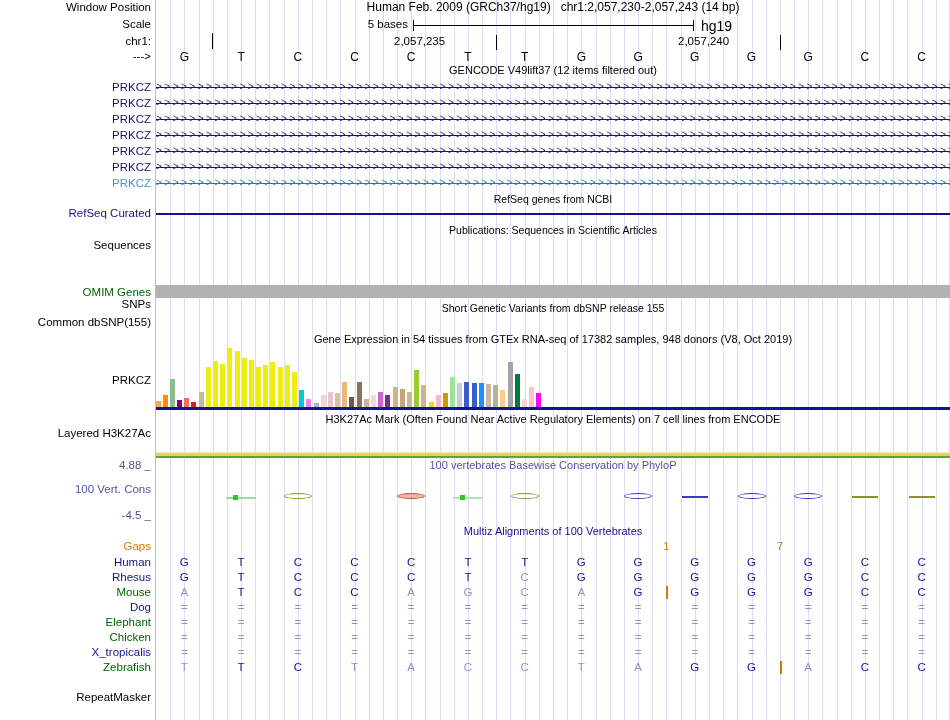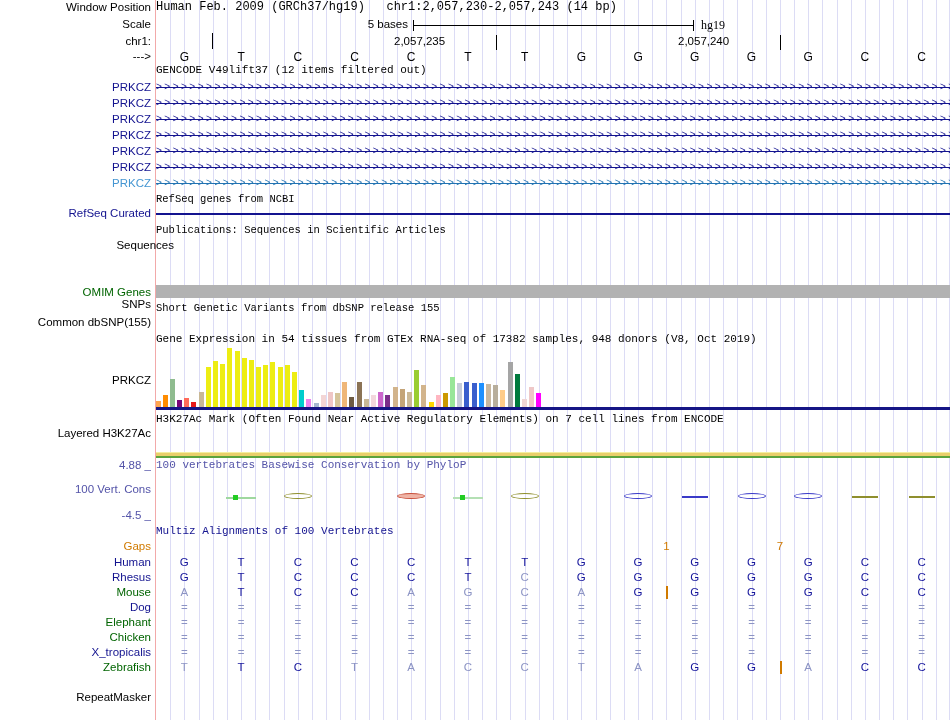"Human Feb. 2009 (GRCh37/hg19)" .title { font-family: Liberation Mono, monospace -> none; text-align: left -> center }
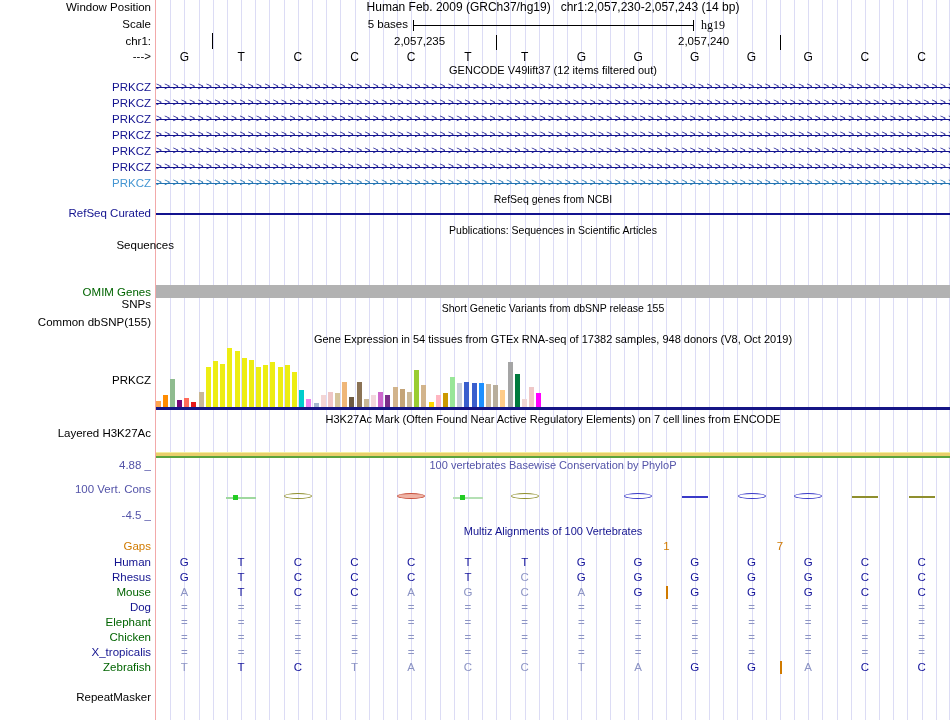"hg19" #hg19 { font-family: Liberation Serif, serif -> none; font-size: 12px -> 14px }
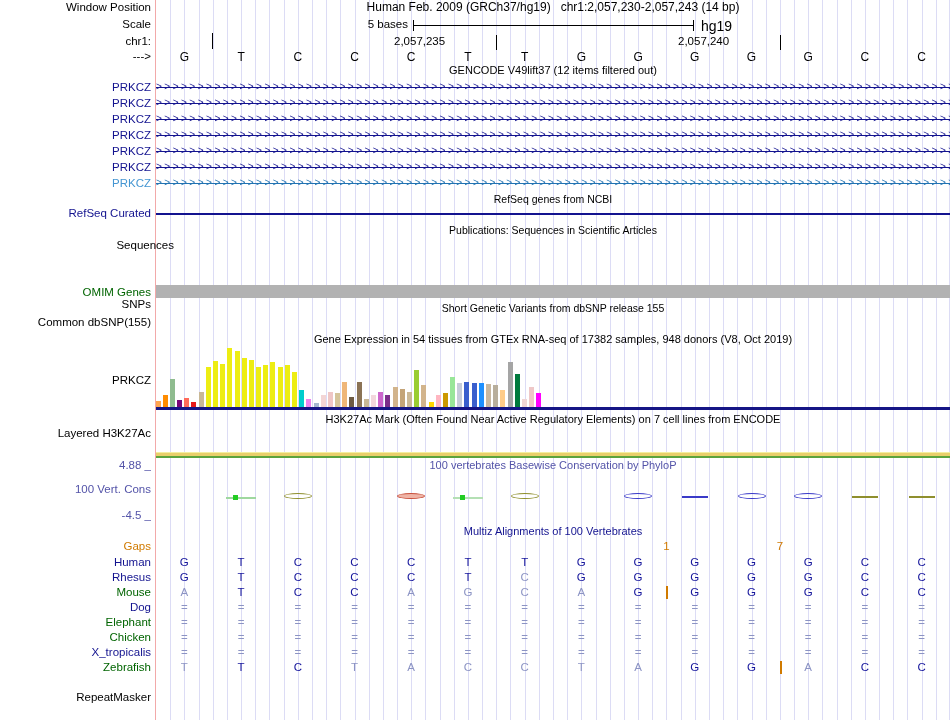"Sequences" #lbl-sequences { margin-left: 23px -> none }
